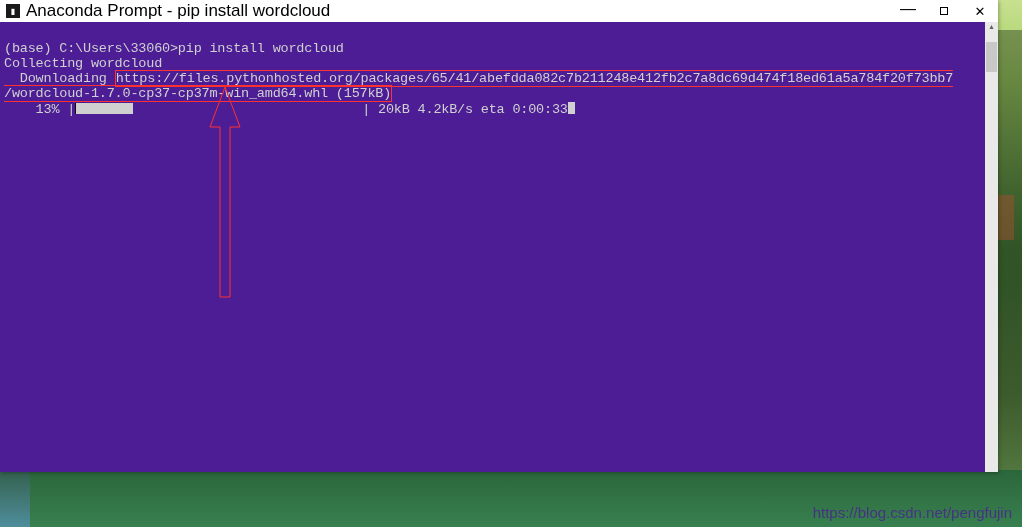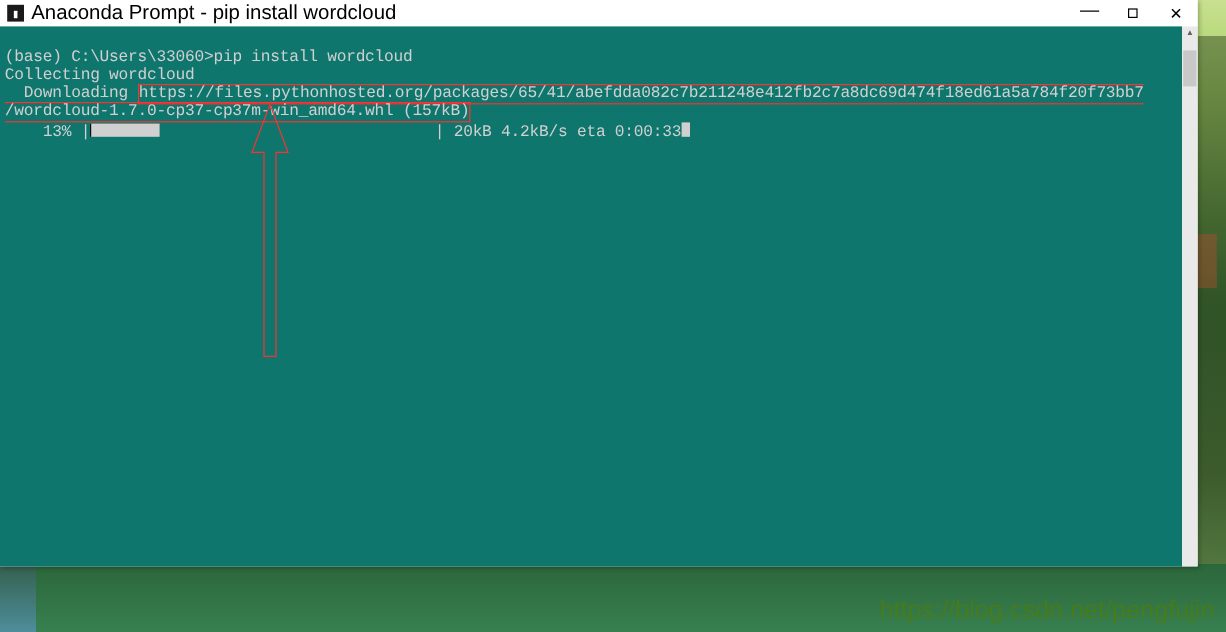"(base) C:\Users\33060>pip install" .terminal { background: #0f766e -> #4c1d95 }
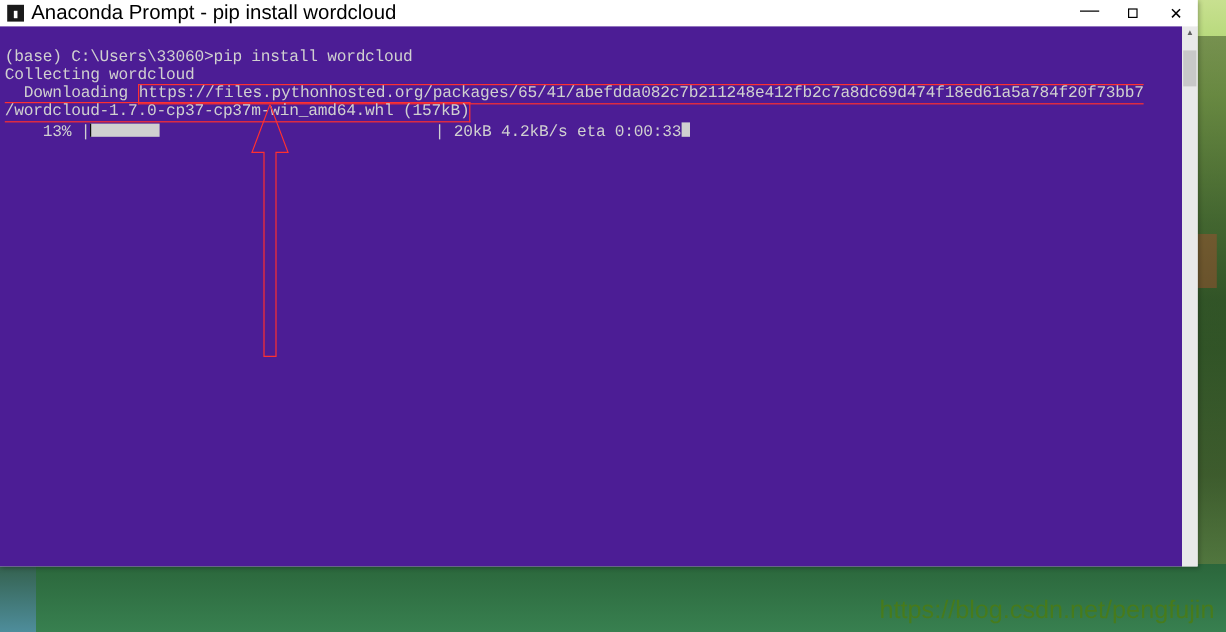"https://blog.csdn.net/pengfujin" .footer-credit { color: #4d7c0f -> #4c1d95; font-size: 21px -> 15px }
